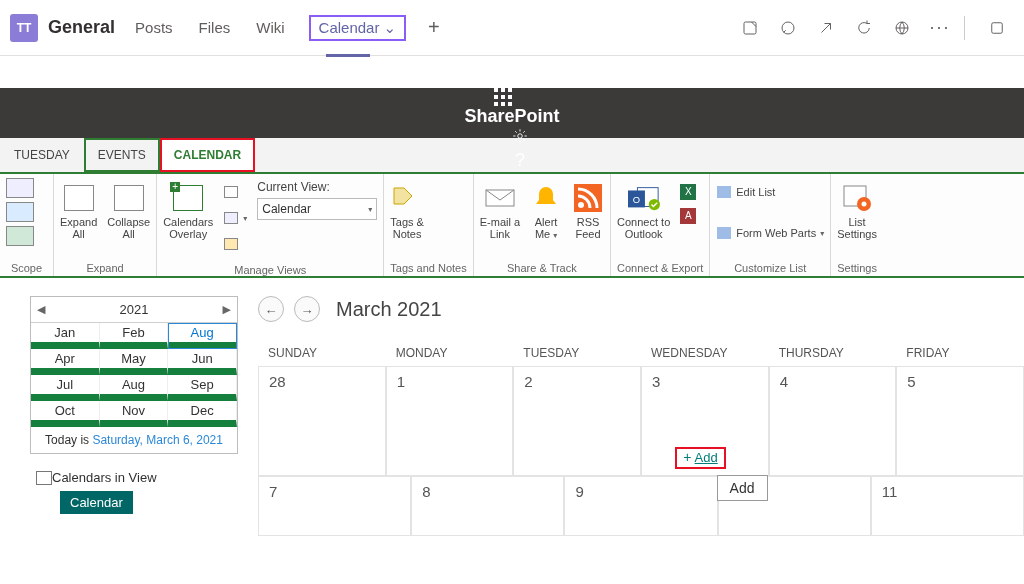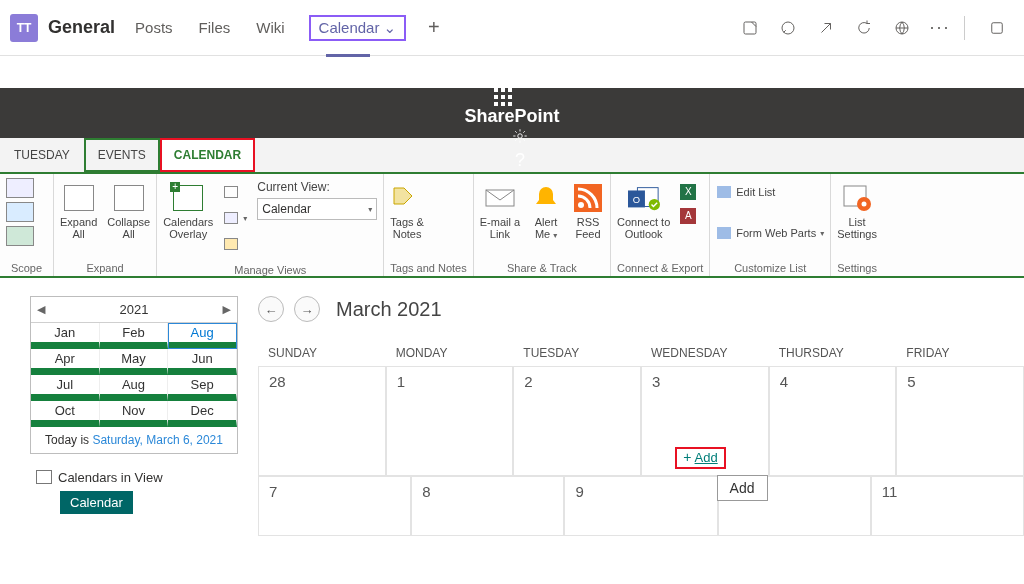"Calendars in View" .civ { align-items: flex-start -> flex-end; gap: 6px -> 0 }
